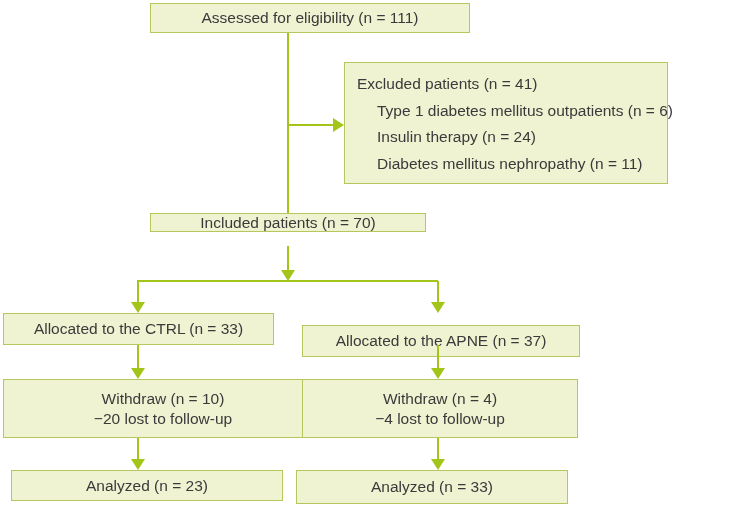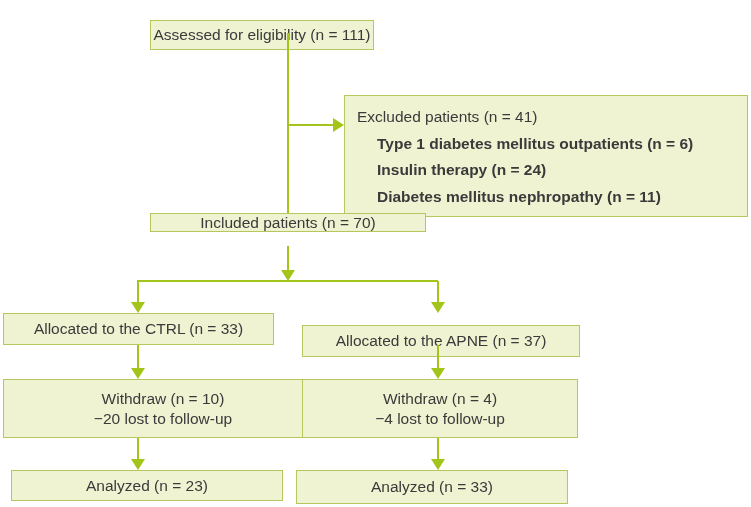"Assessed for eligibility (n =" div.box { margin-top: 17px -> none; width: 224px -> 320px }
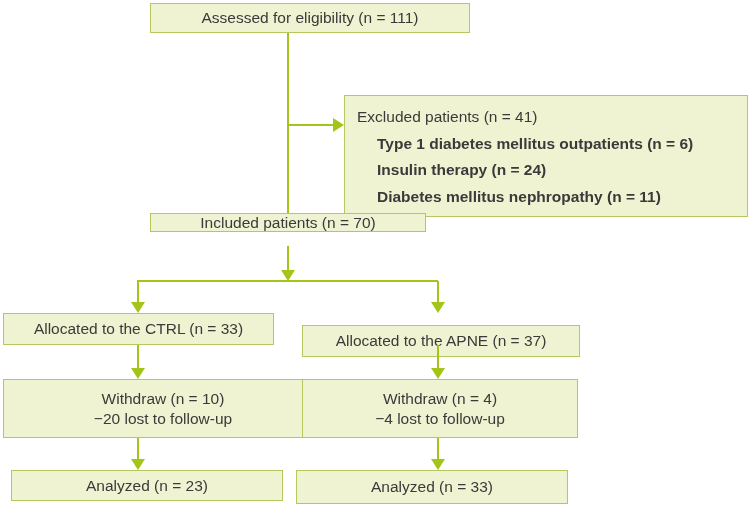"Excluded patients (n = 41)" div.box { margin-top: 33px -> none; width: 404px -> 324px }
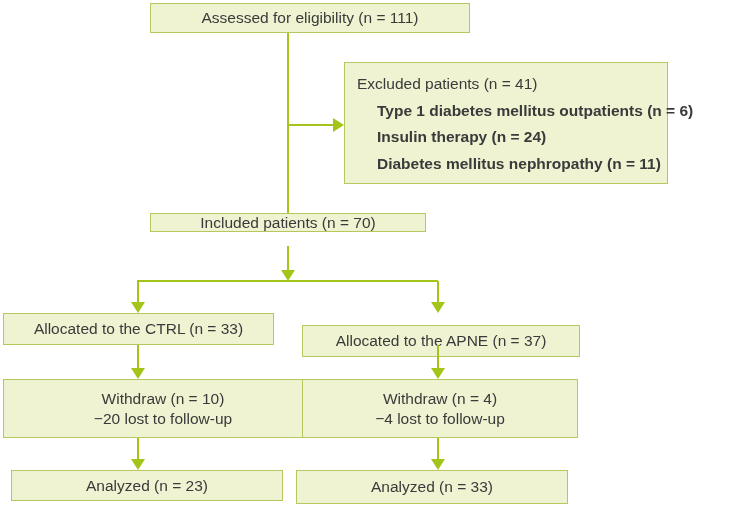"Type 1 diabetes mellitus outpatients" .box.leftalign .indent { font-weight: bold -> none }
